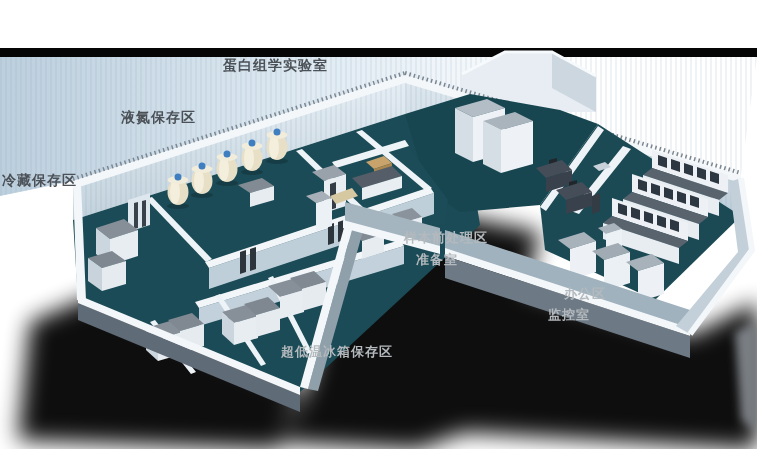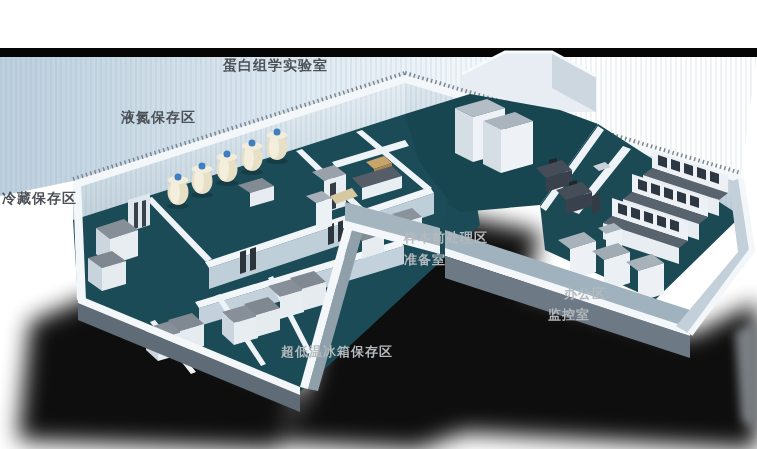"冷藏保存区" div.lbl { margin-top: 18px -> none }
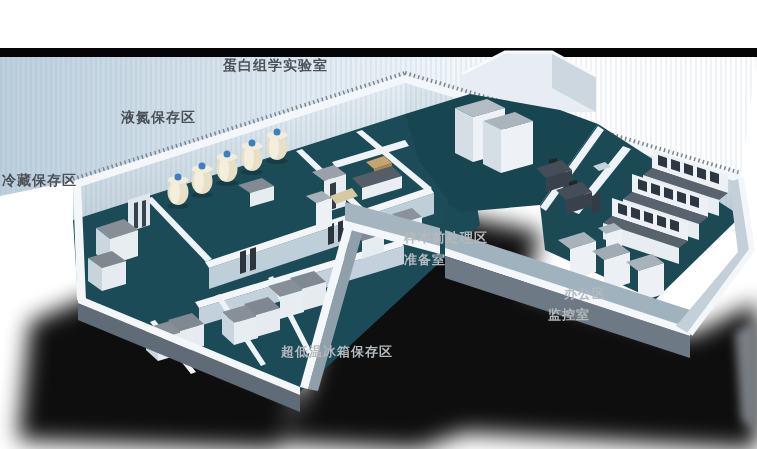"准备室" div.lbl { padding-left: none -> 12px }
